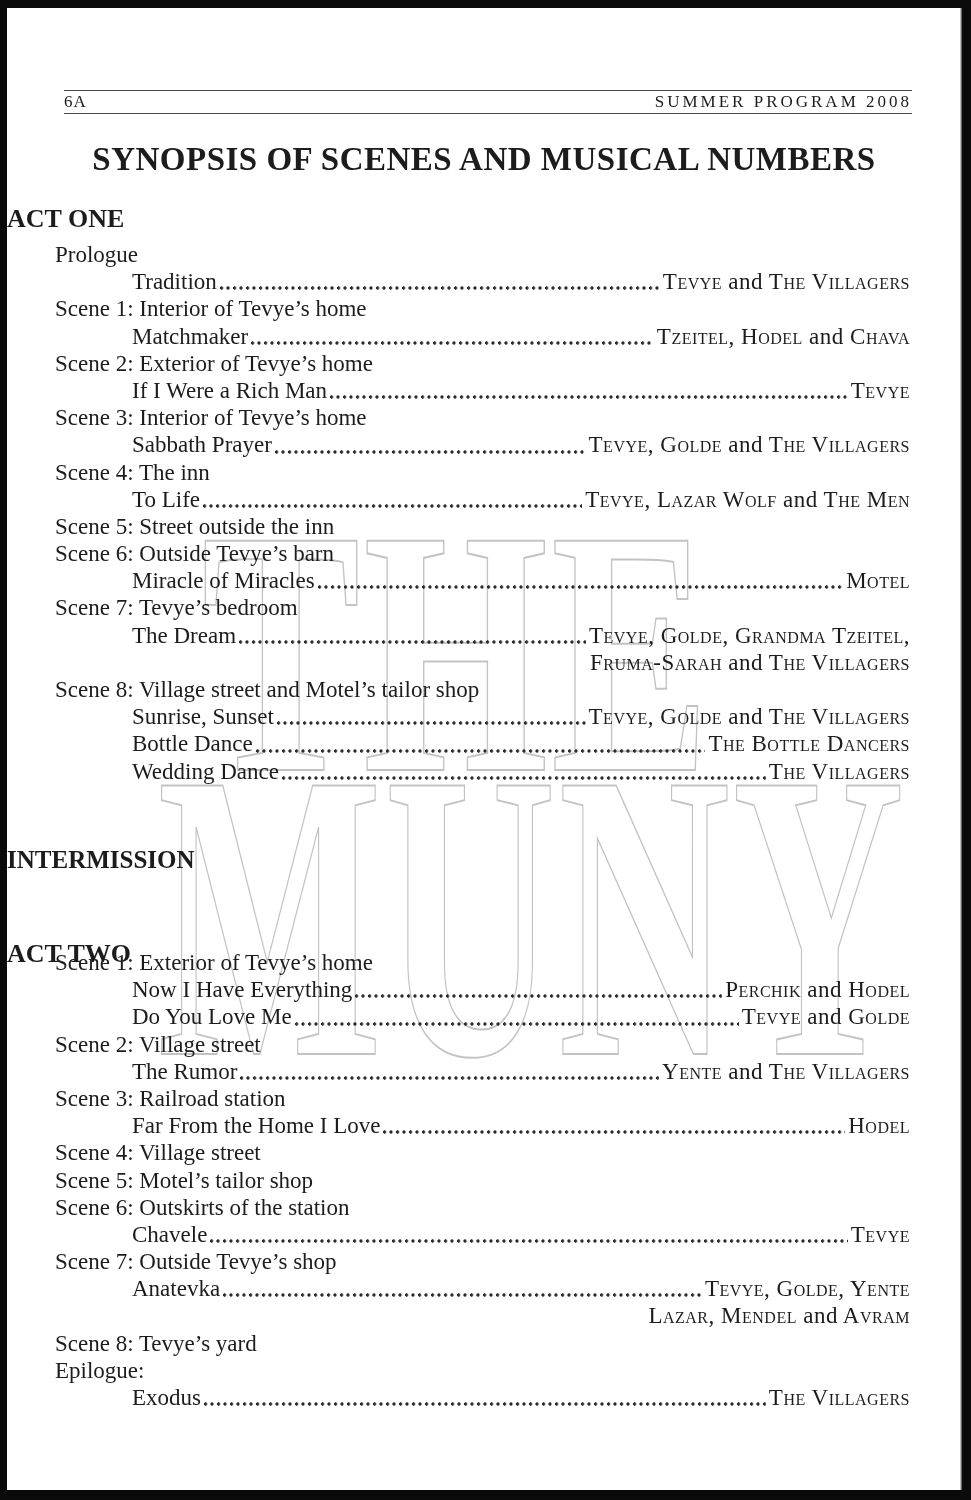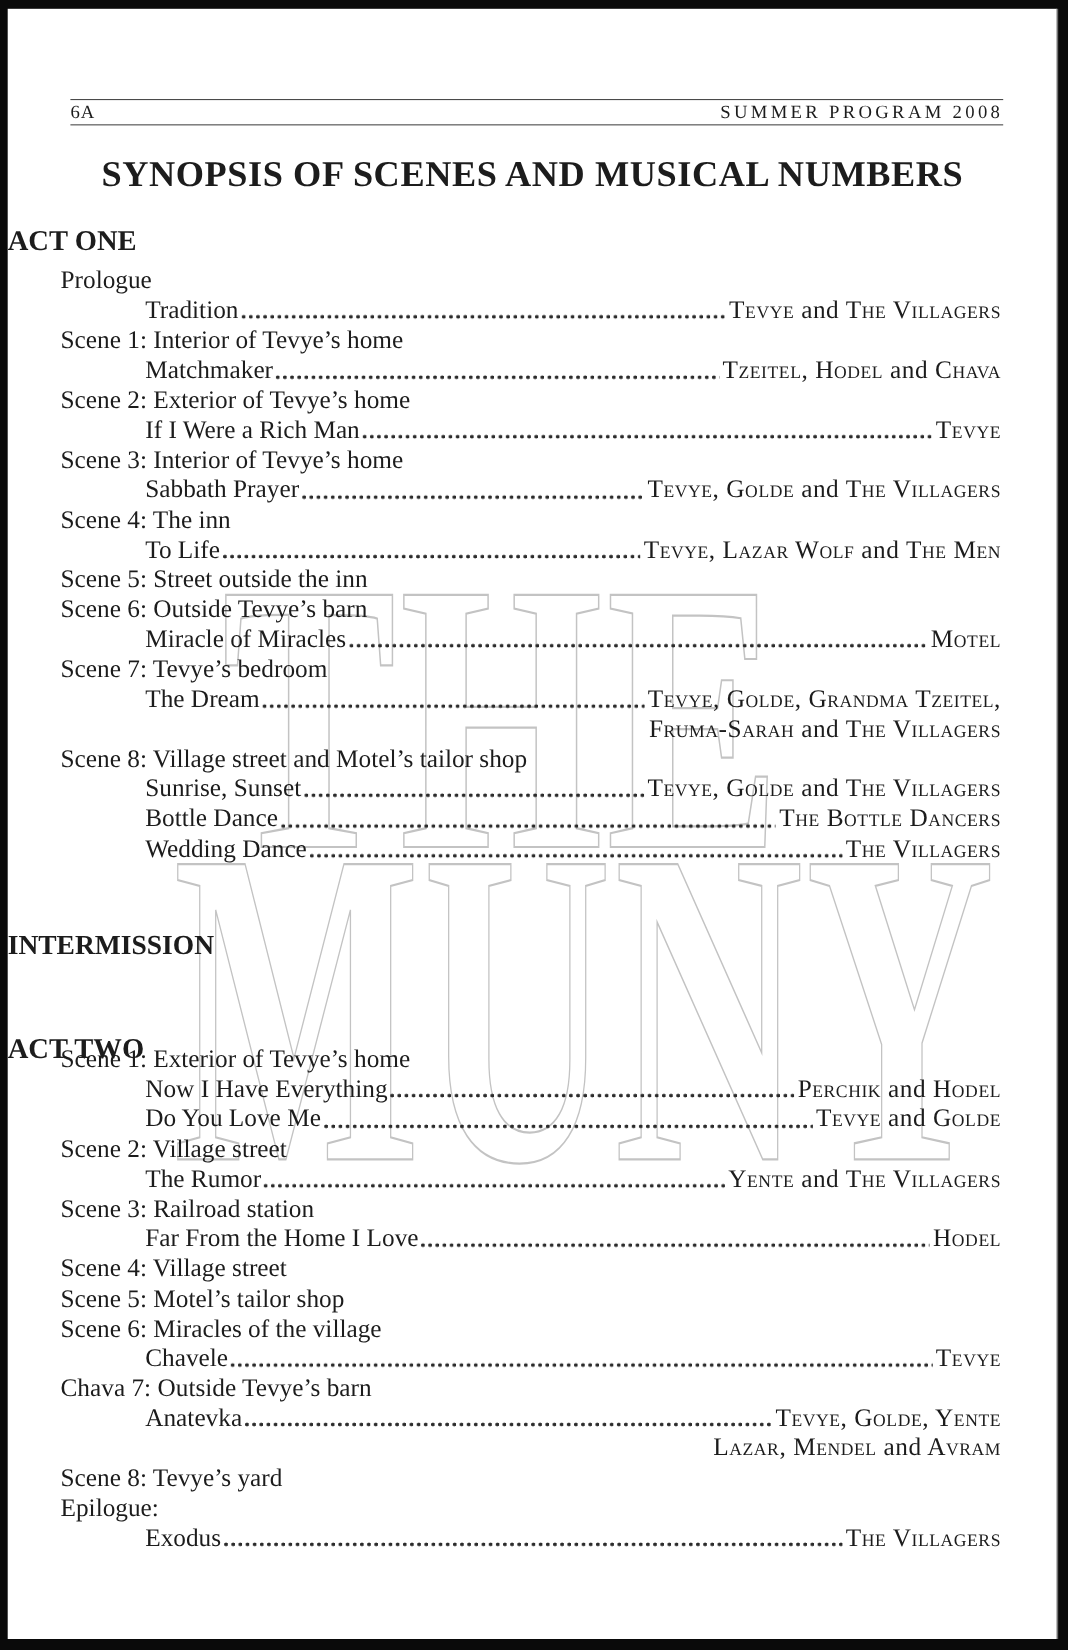"Scene 6: Miracles of the" span.scene-text { text: Miracles of the village -> Outskirts of the station }
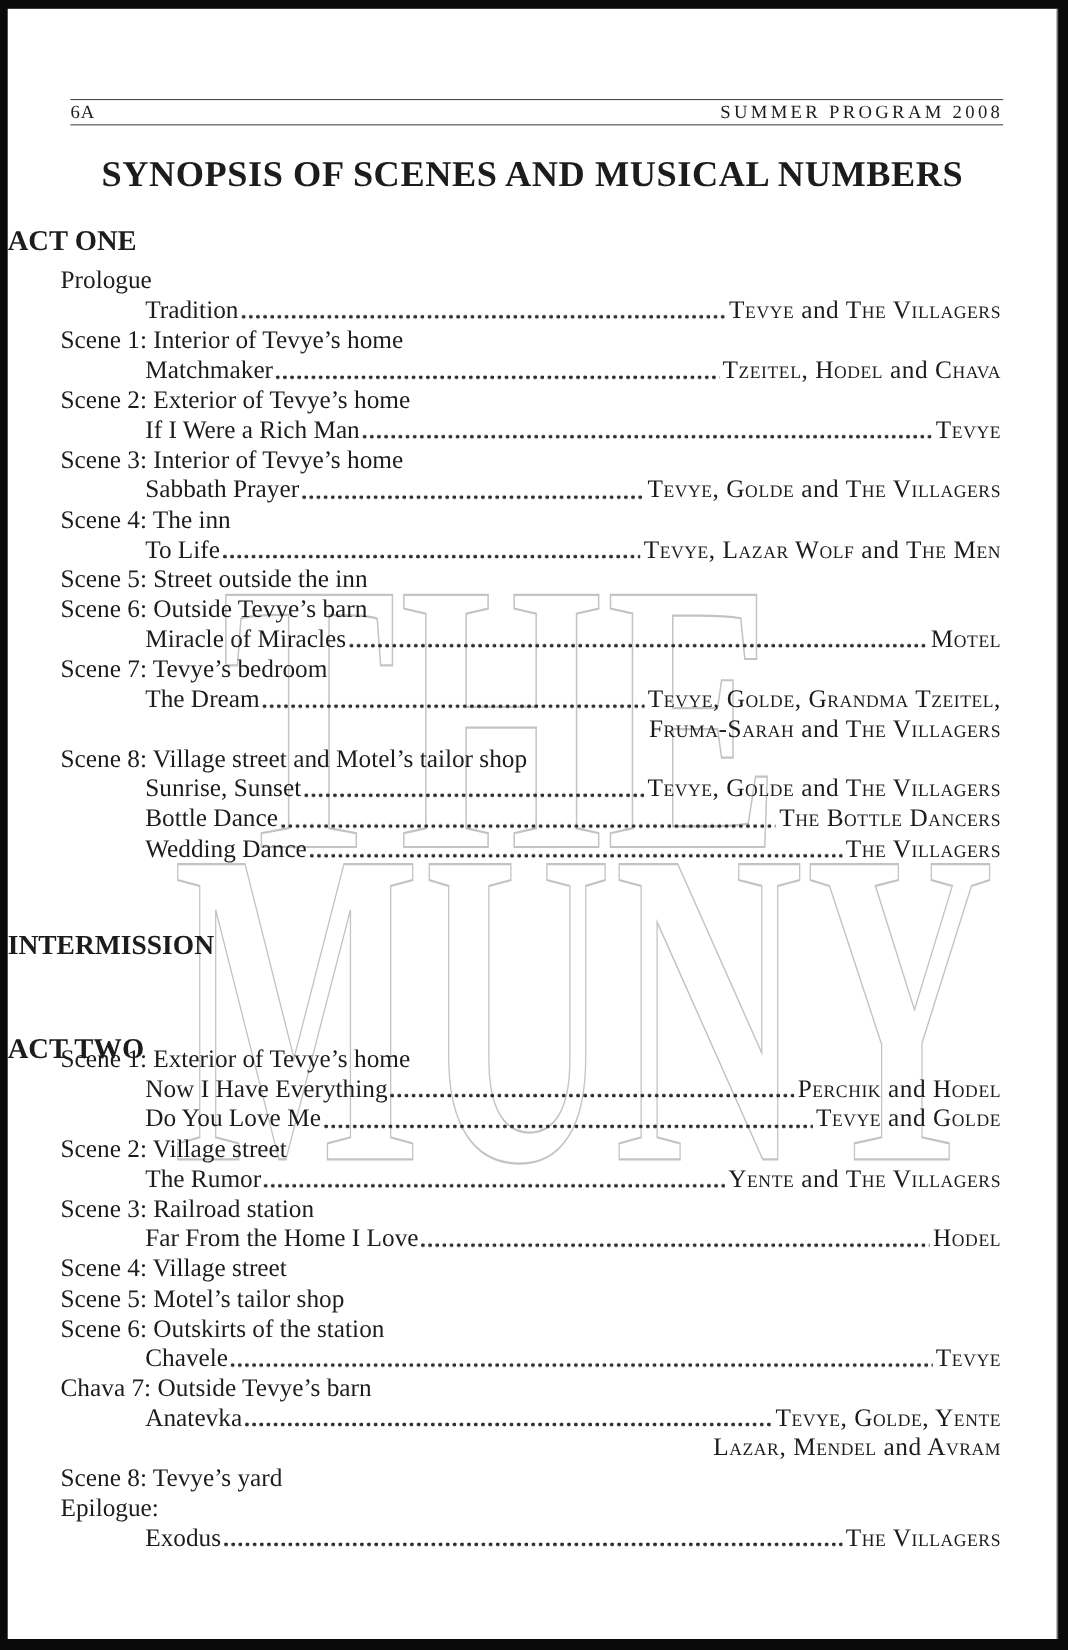"Chava 7: Outside Tevye’s barn" span.scene-text { text: Chava 7: Outside Tevye’s barn -> Scene 7: Outside Tevye’s shop }
